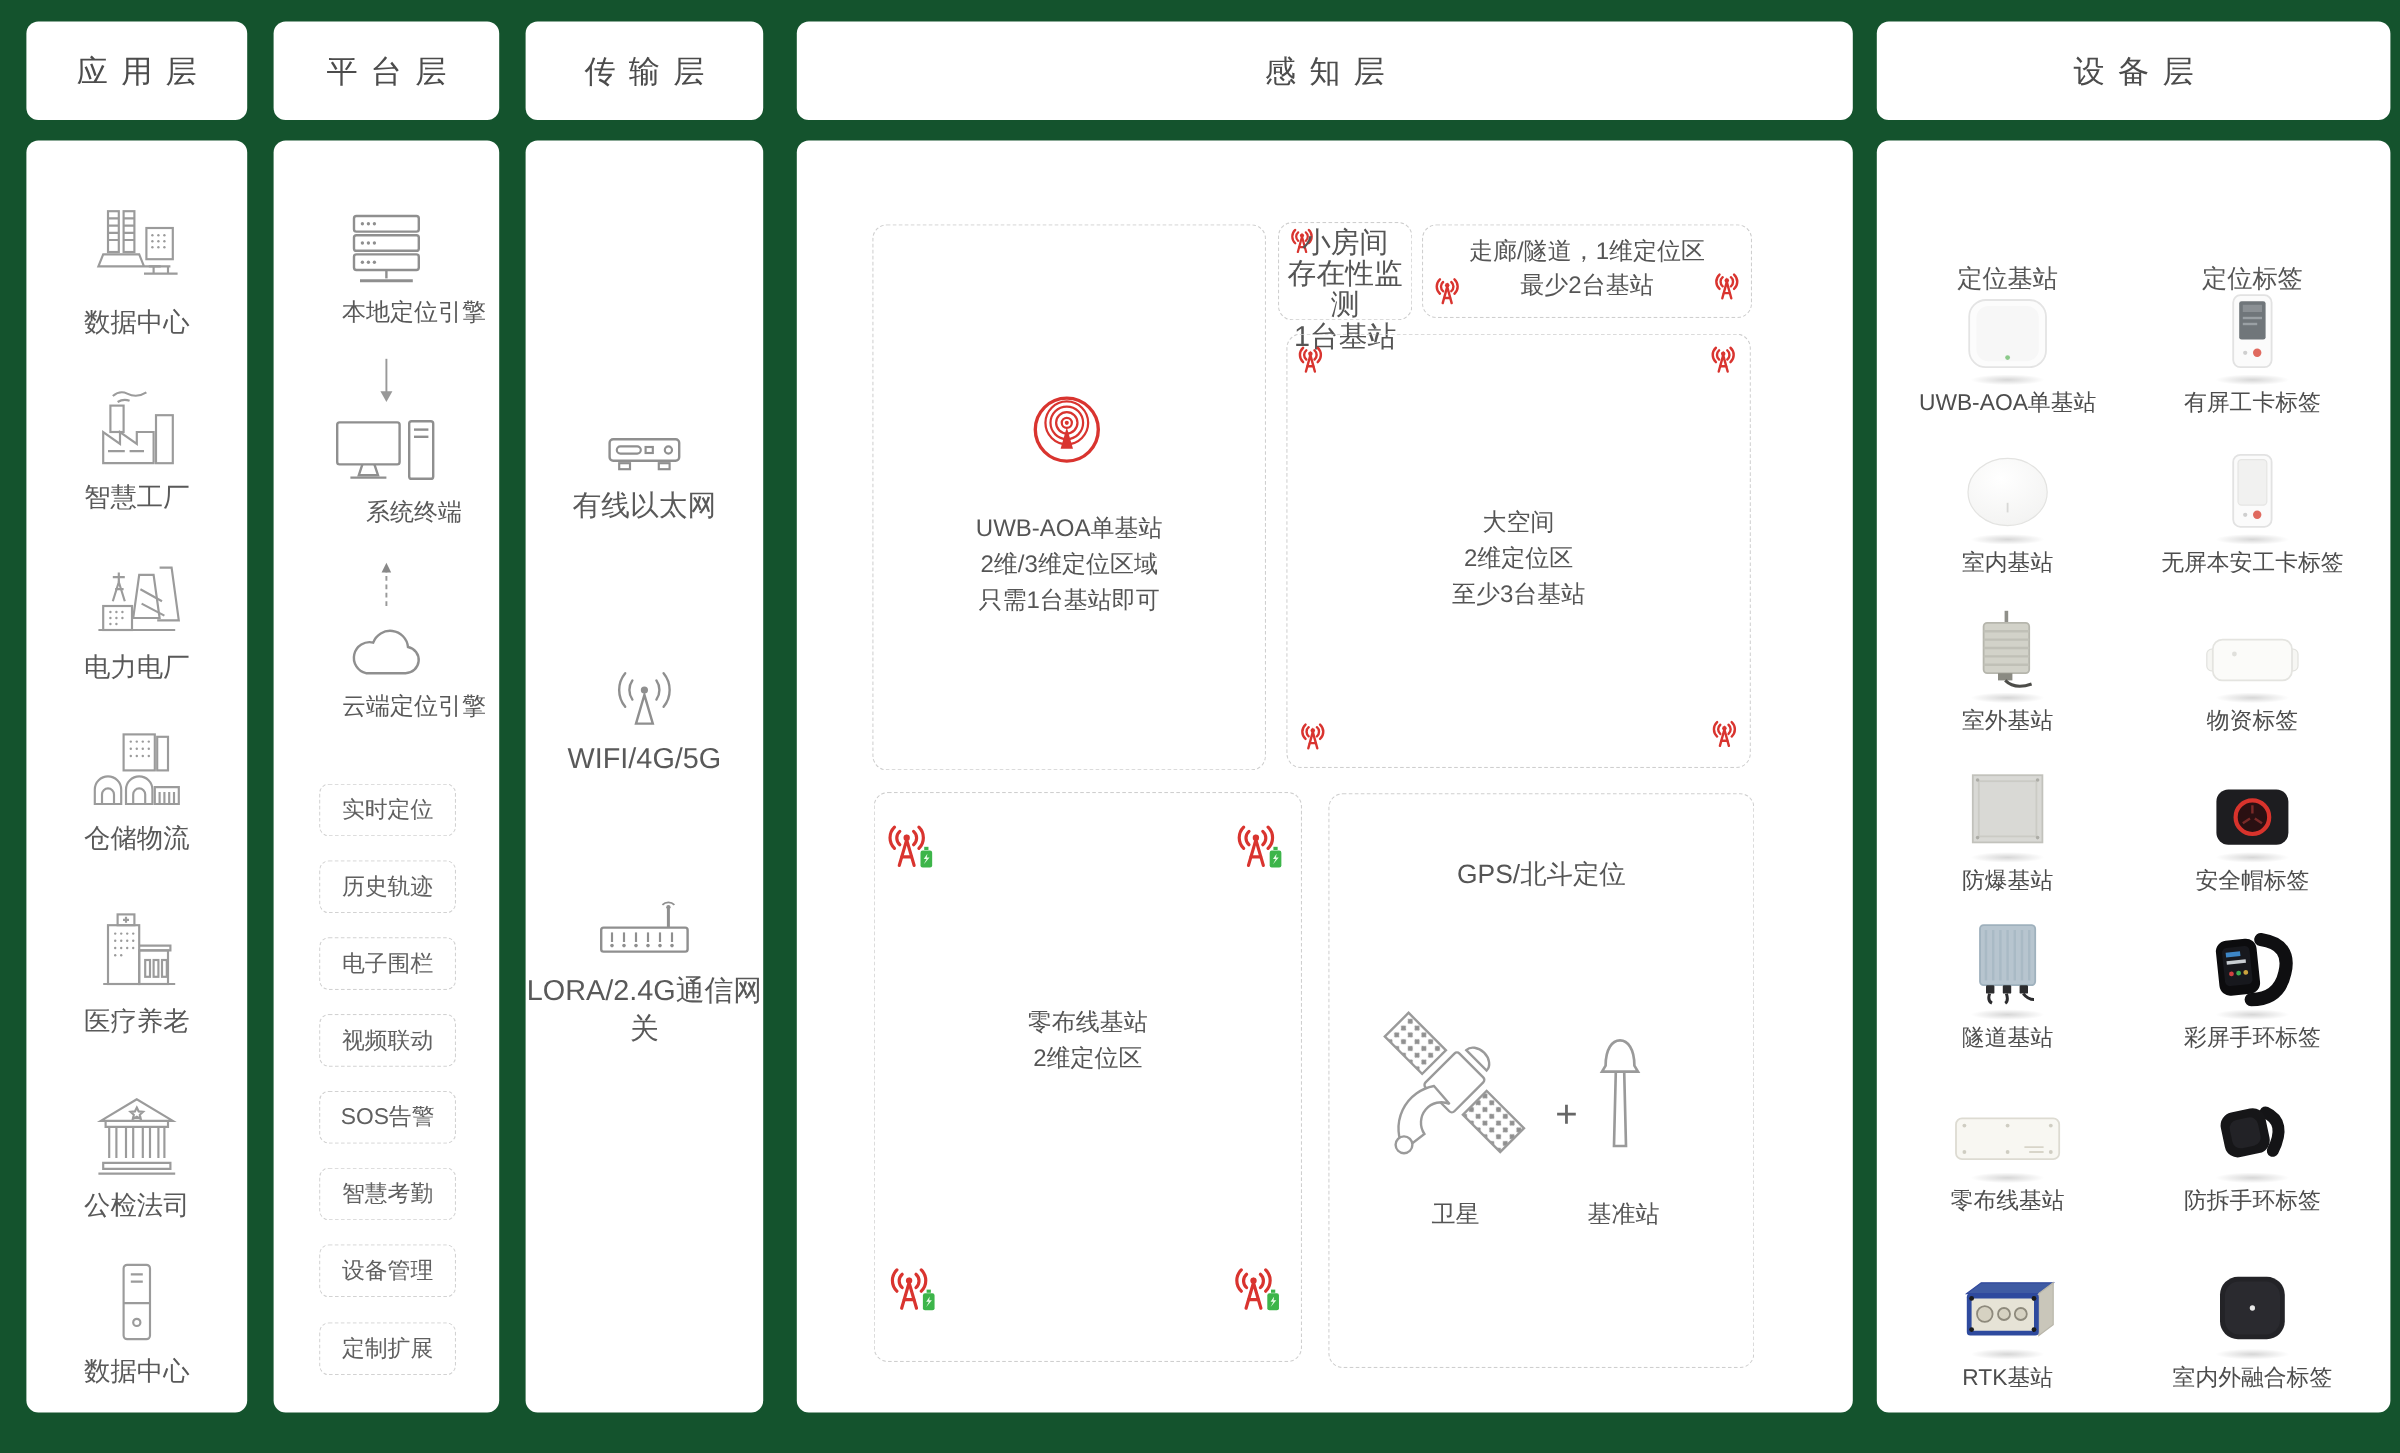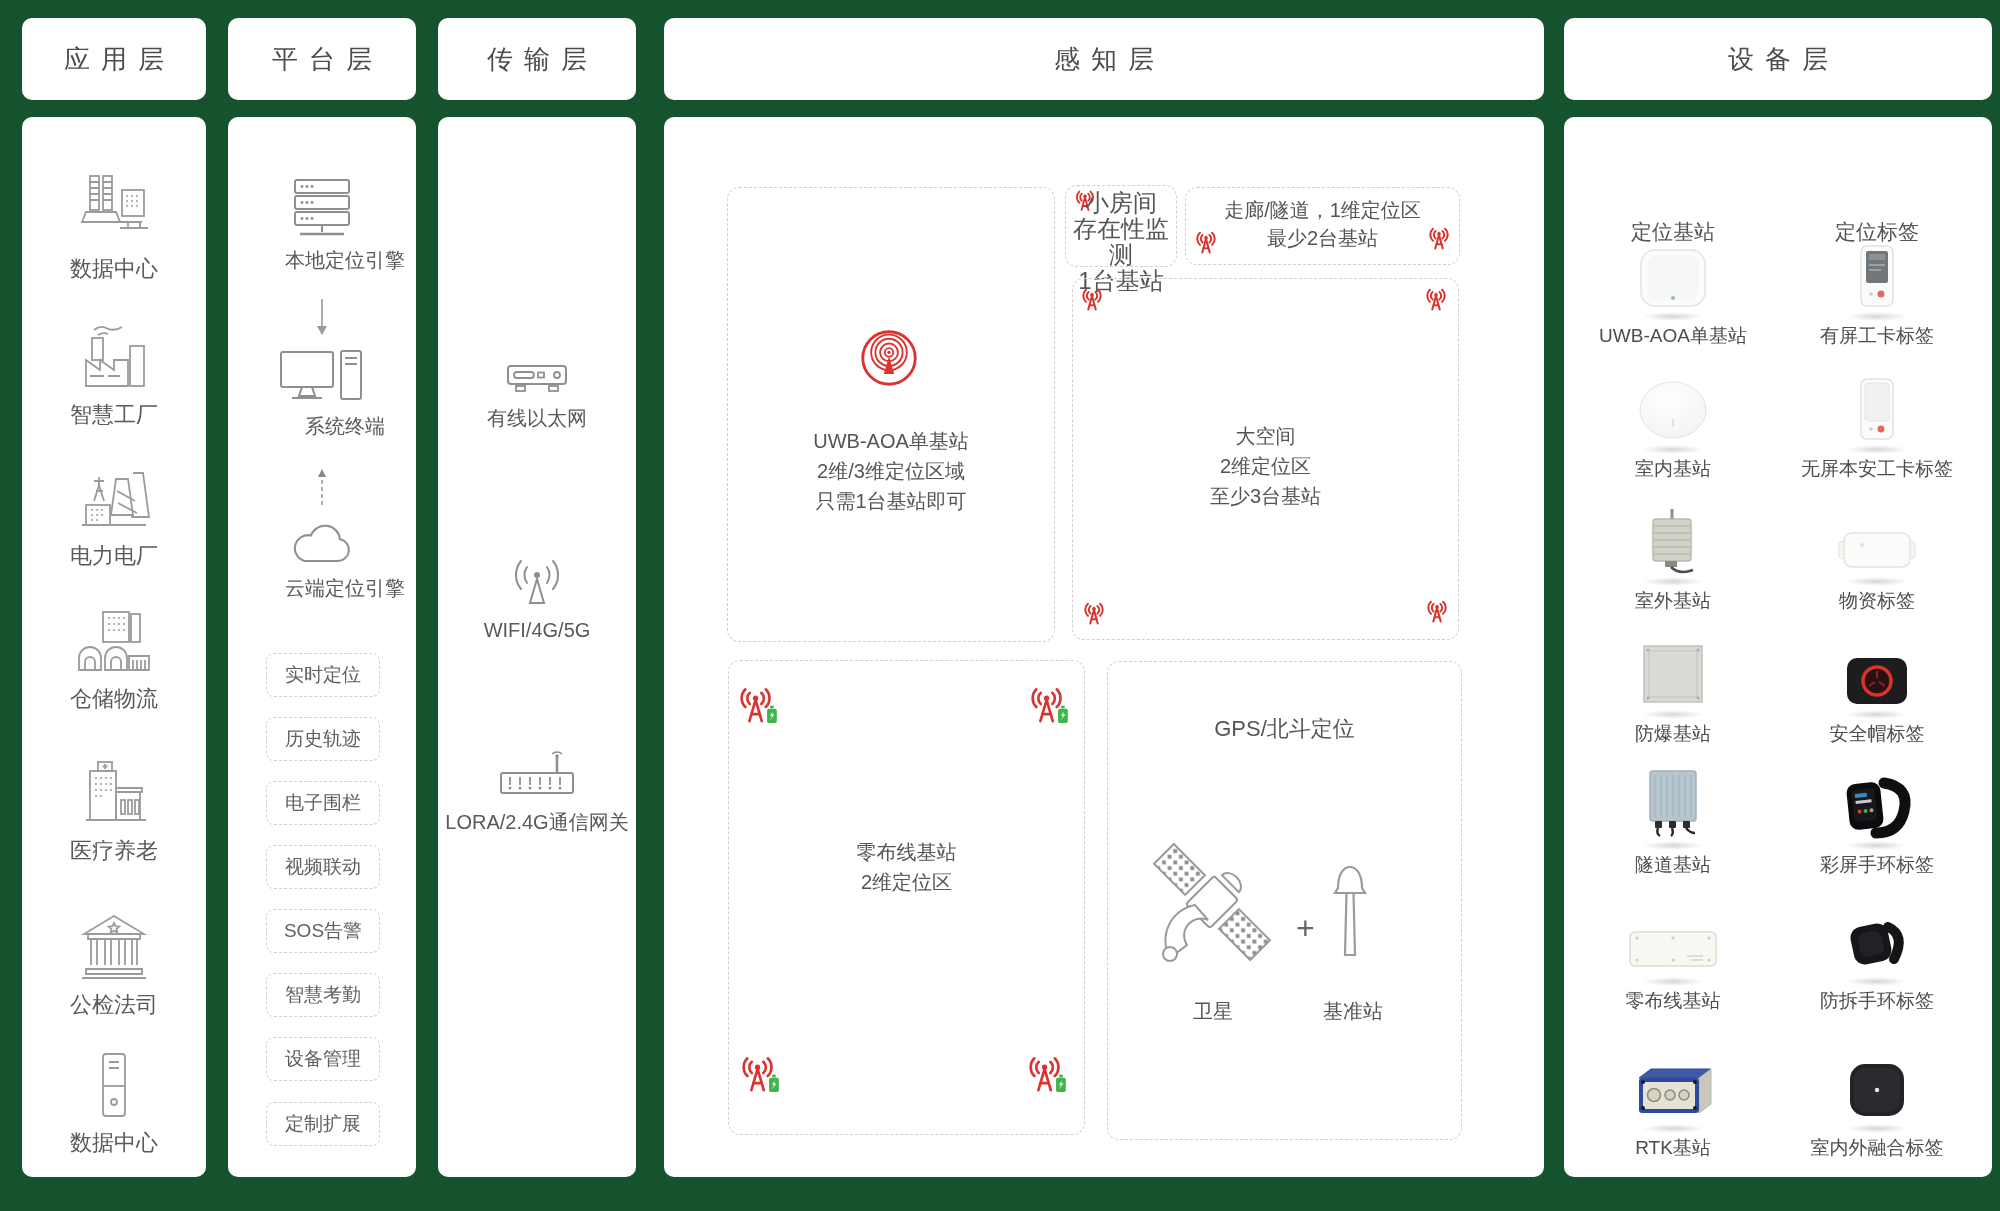"有线以太网" .t-label { font-size: 20px -> 24px }
